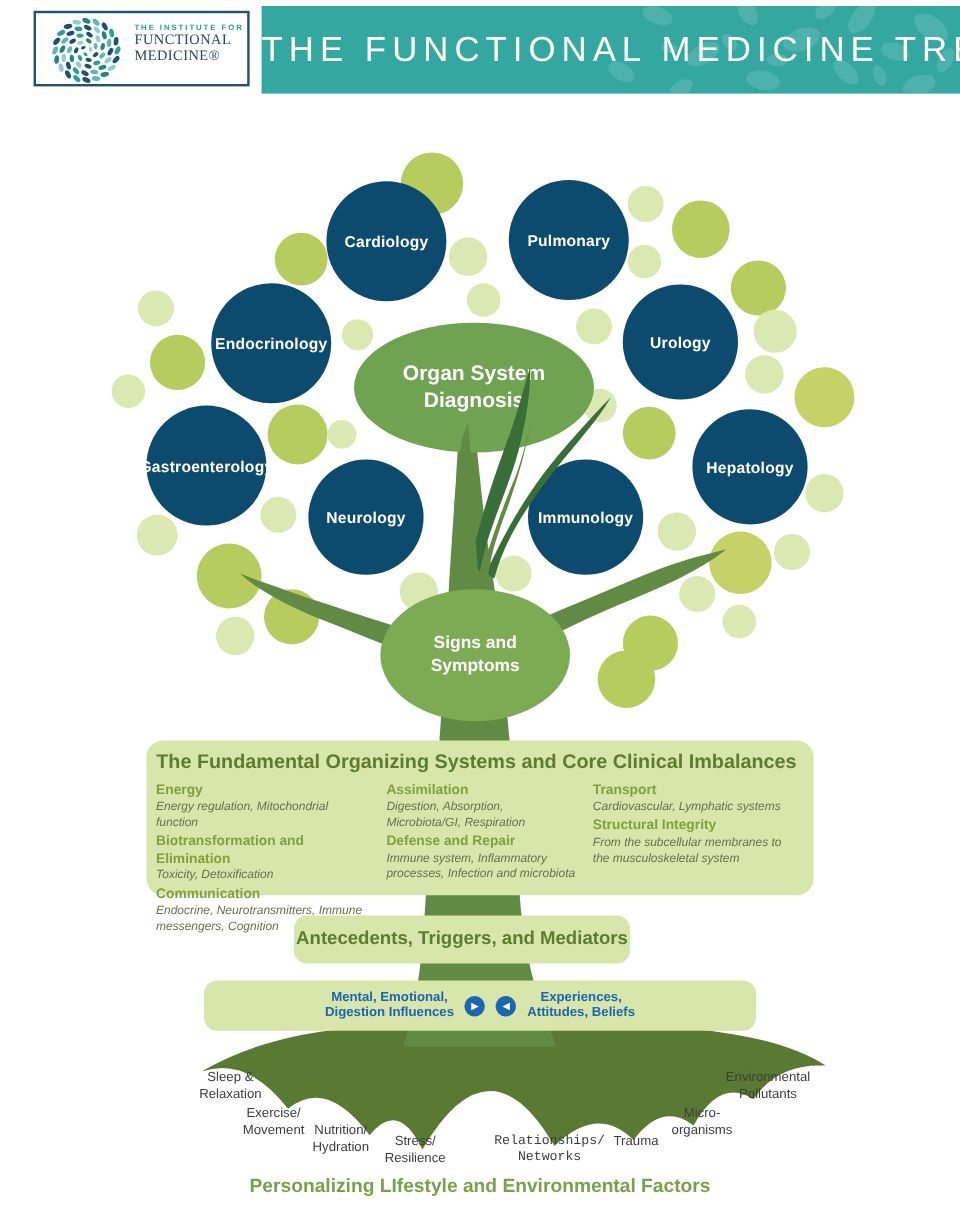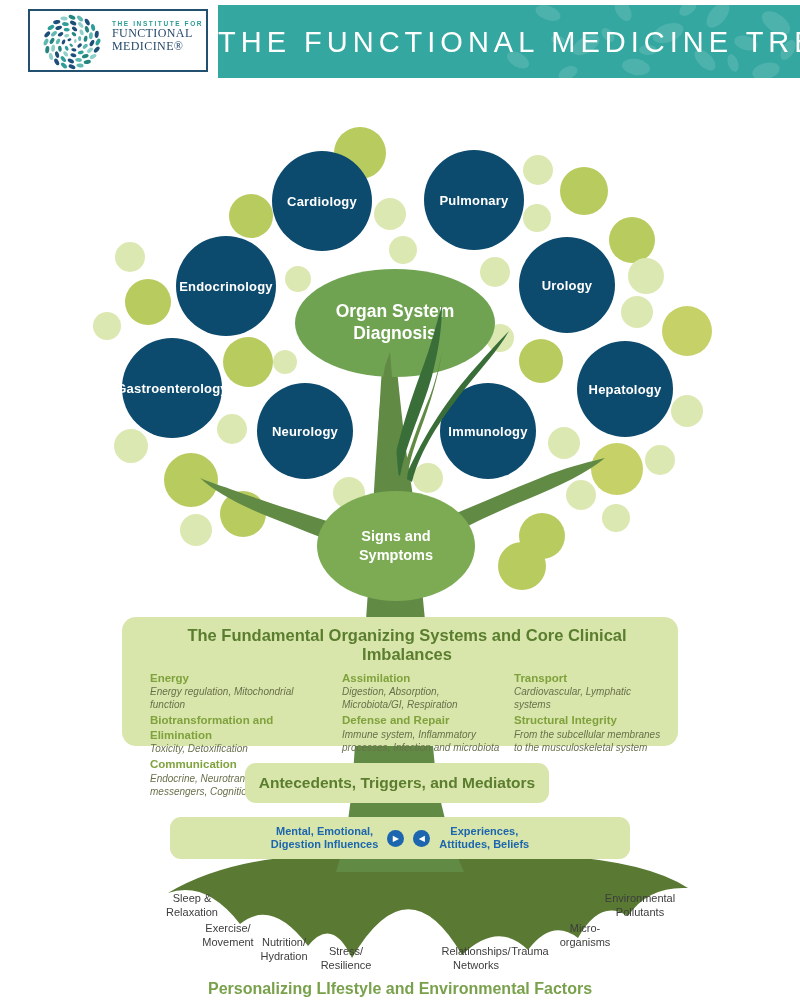"The Fundamental Organizing Systems and" #imbalances-box { padding: 9px 14px 6px 28px -> 9px 14px 6px 8px }
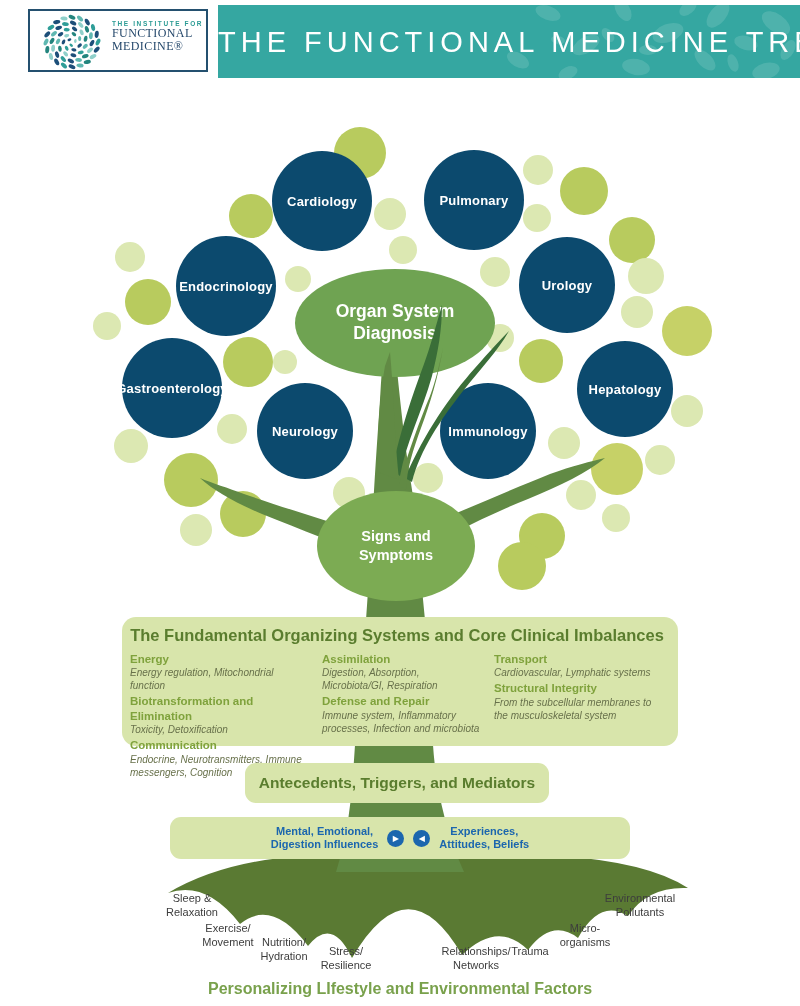"Antecedents, Triggers, and Mediators" #antecedents-box { width: 304px -> 280px }
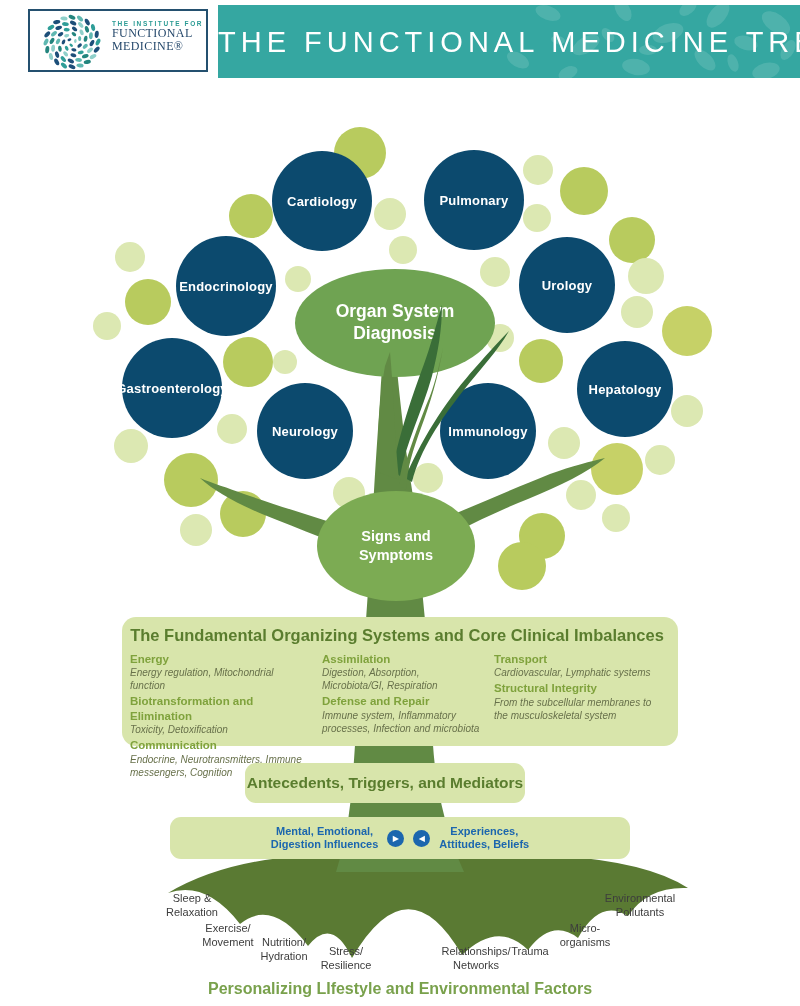"Relationships/" div.abs { font-family: none -> Liberation Mono, monospace; left: 476px -> 458px }
